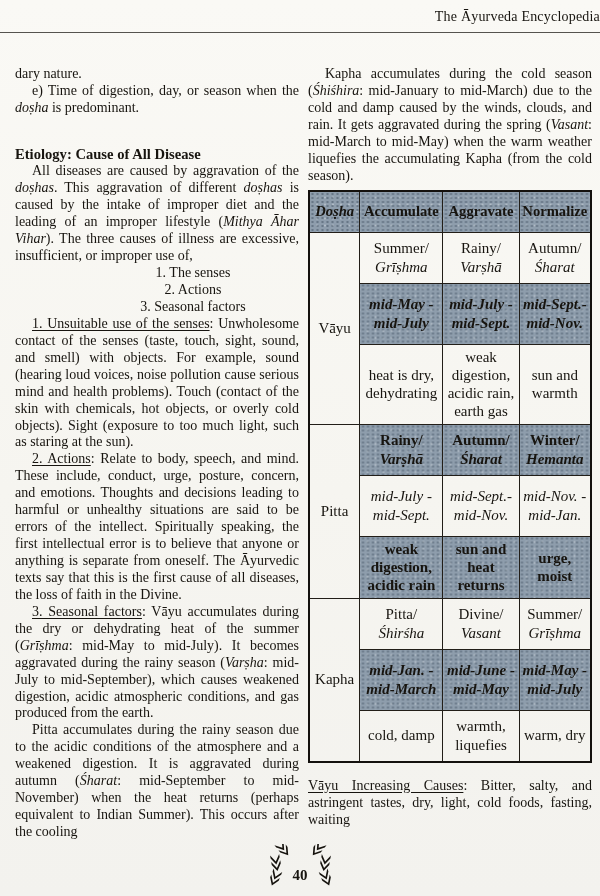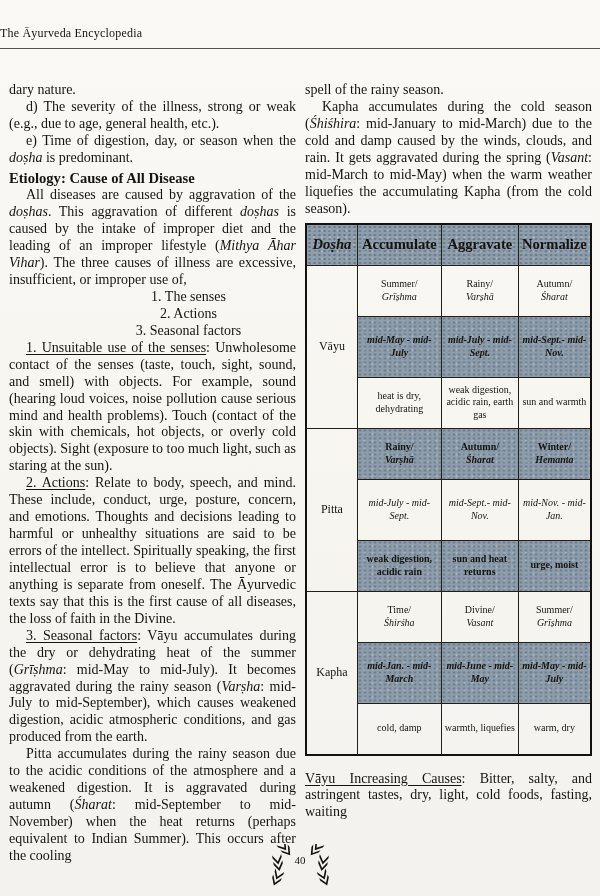"The Āyurveda Encyclopedia" .running-header { font-size: 12px -> 14px; padding-top: 26px -> 9px; text-align: left -> right }
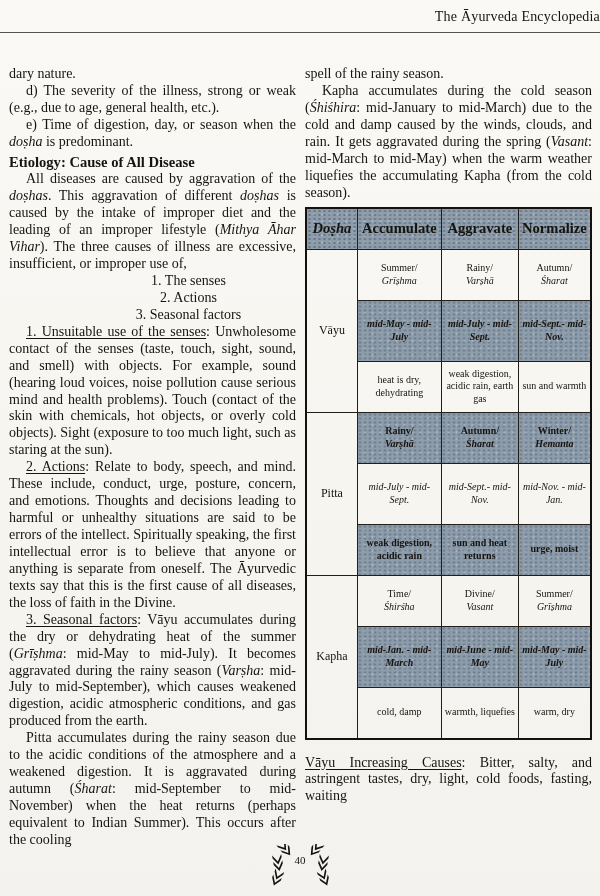"dary nature." .columns { padding: 33px 8px 0 9px -> 33px 8px 0 15px }
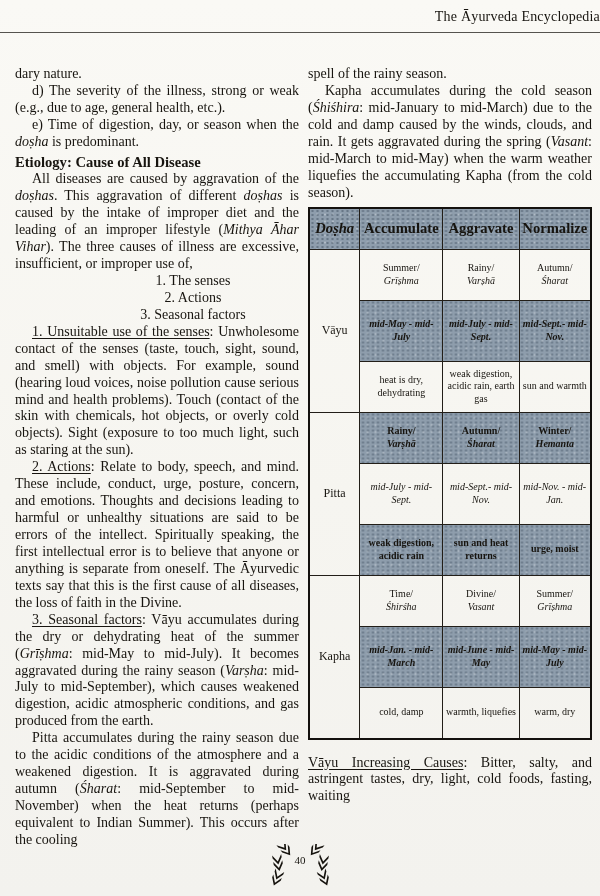"spell of the rainy season." div.block { html: <div><span>spell of the rainy season.</span></div> -> none }
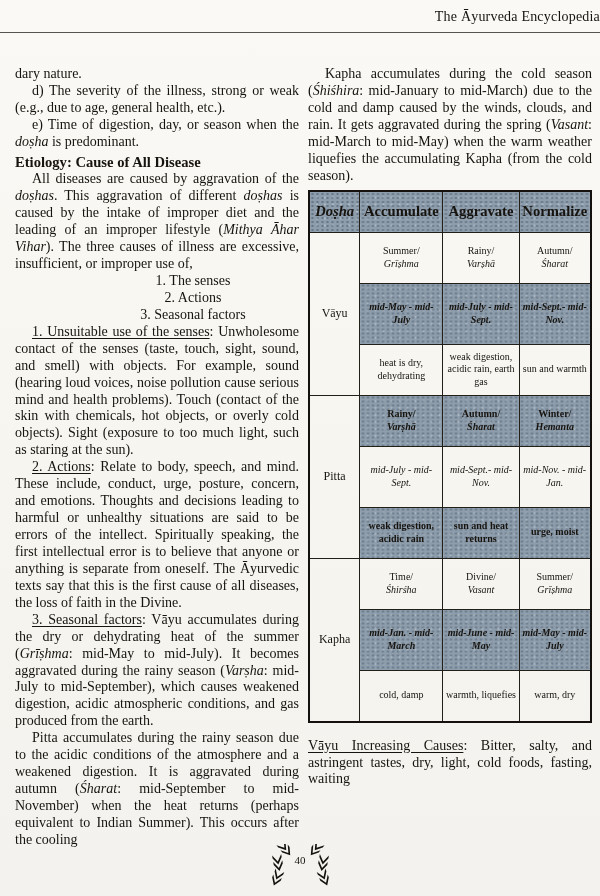"d) The severity of the" div.block { html: <div><span>d) The severity of the illness, strong or weak (e.g., due to age, general health, etc.).</span></div> -> none }
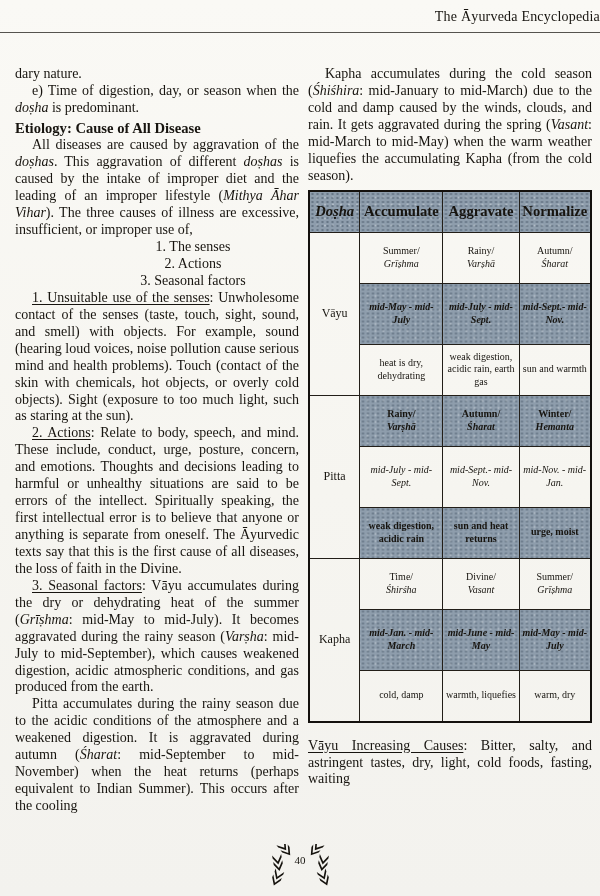"Etiology: Cause of All Disease" .heading { margin-top: 3px -> 29px }
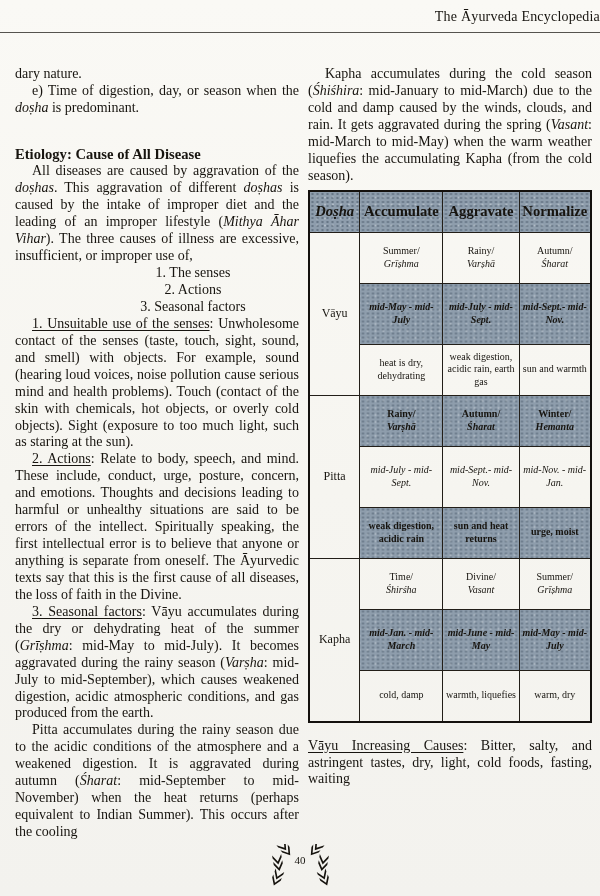"Summer/" .dosha-table th,.dosha-table td { font-size: 10px -> 15px }
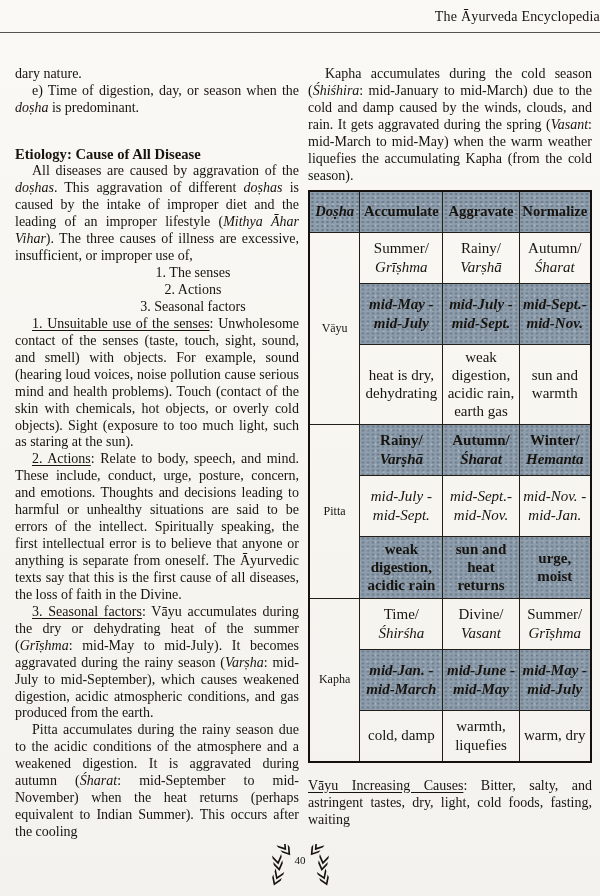"Vāyu" td.dosha-name { font-size: 12px -> 15px }
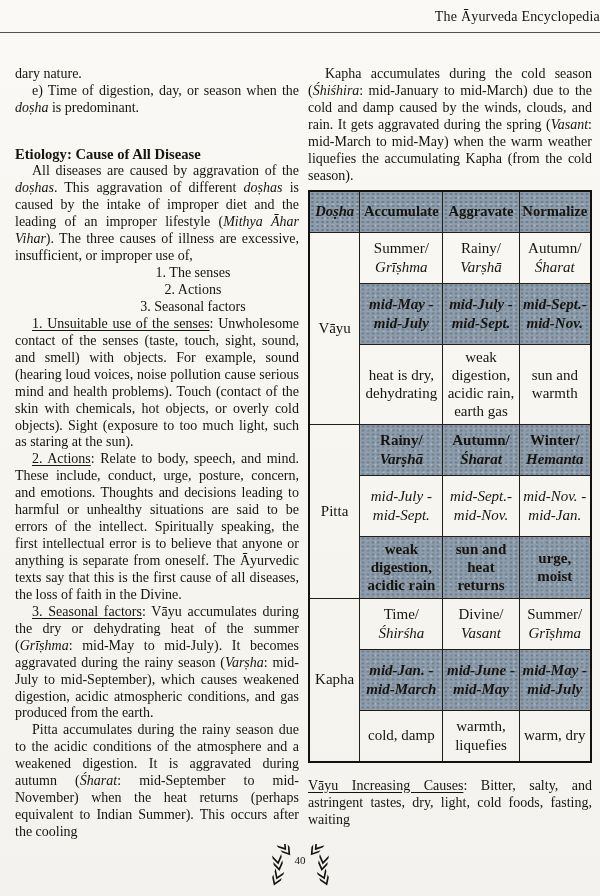"Time/" div { text: Time/ -> Pitta/ }
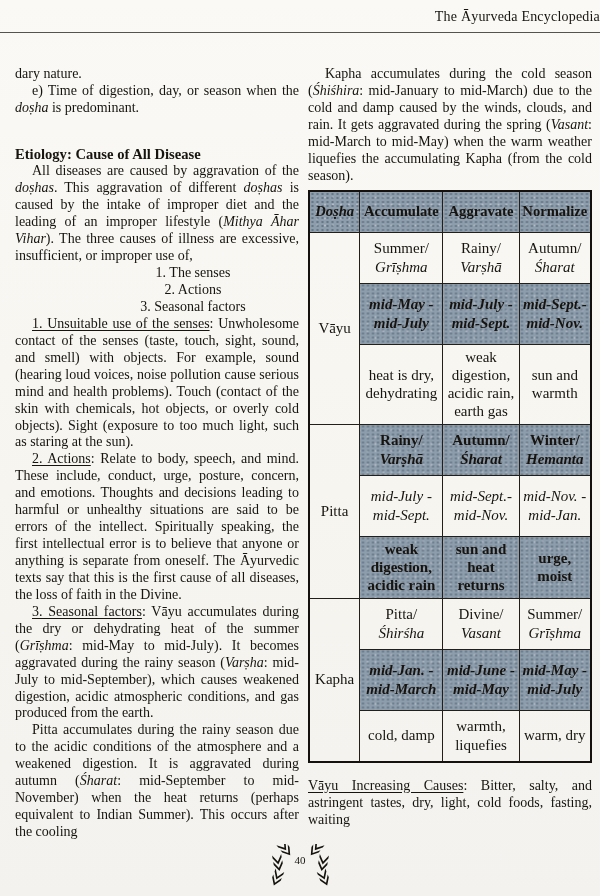"40" .page-number { font-size: 11px -> 15px; font-weight: none -> bold; margin-top: 10px -> 23px }
